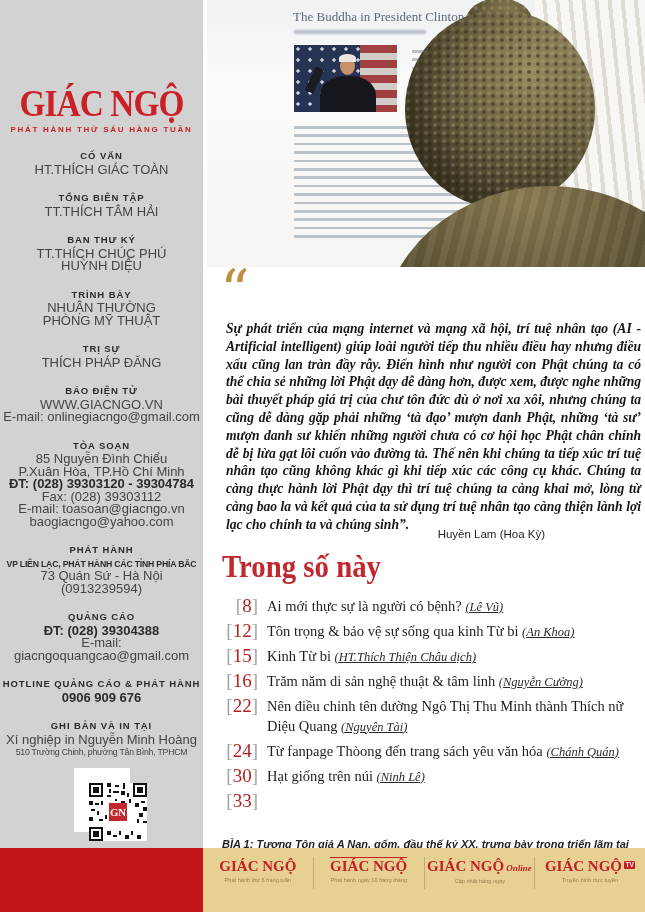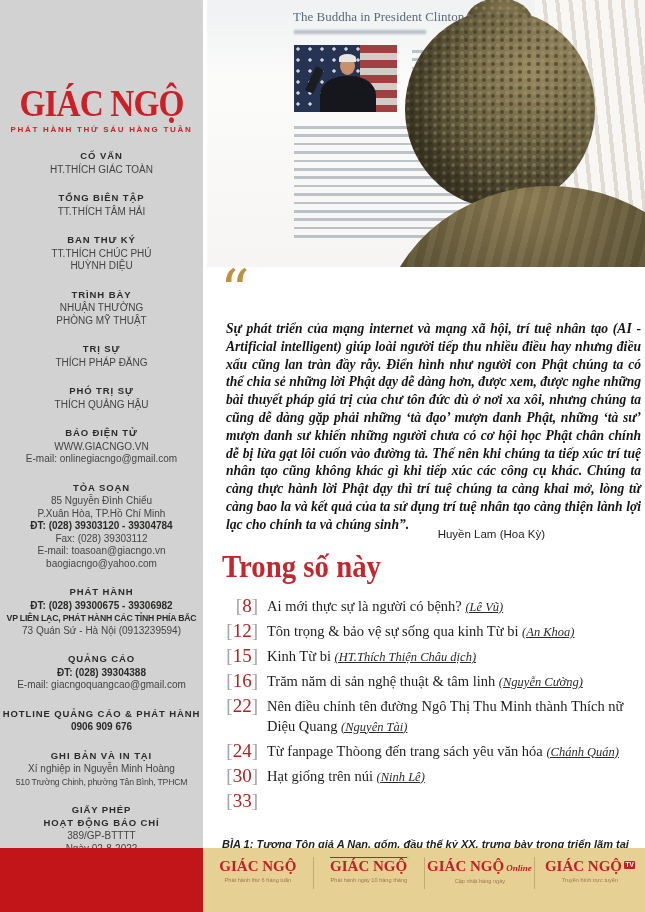"HT.THÍCH GIÁC TOÀN" .sec-line { font-size: 10px -> 13px }
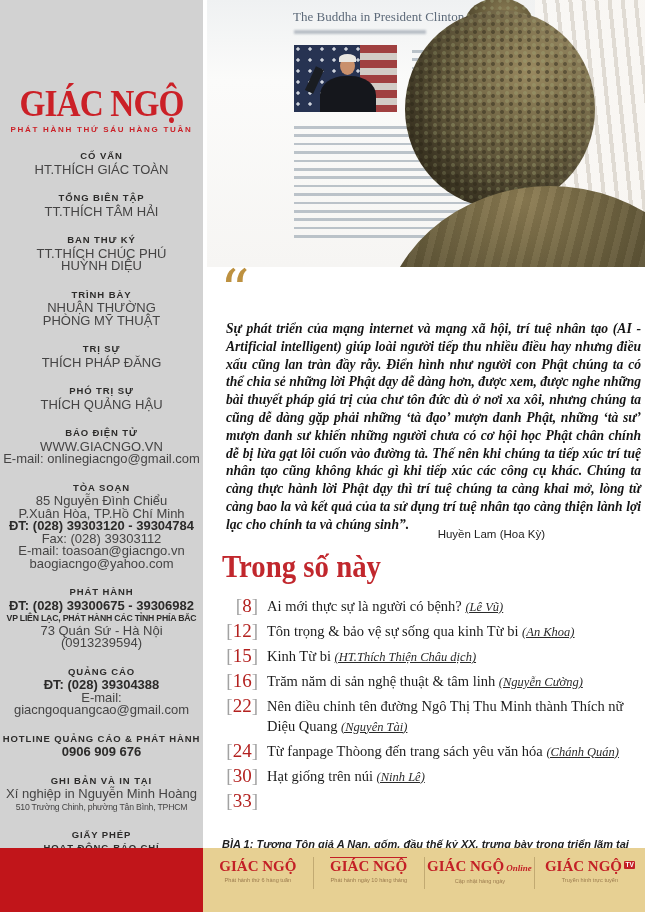"PHÓ TRỊ SỰ" div { html: <div> <div>PHÓ TRỊ SỰ</div> <div>THÍCH QUẢNG HẬU</div> </div> -> none }
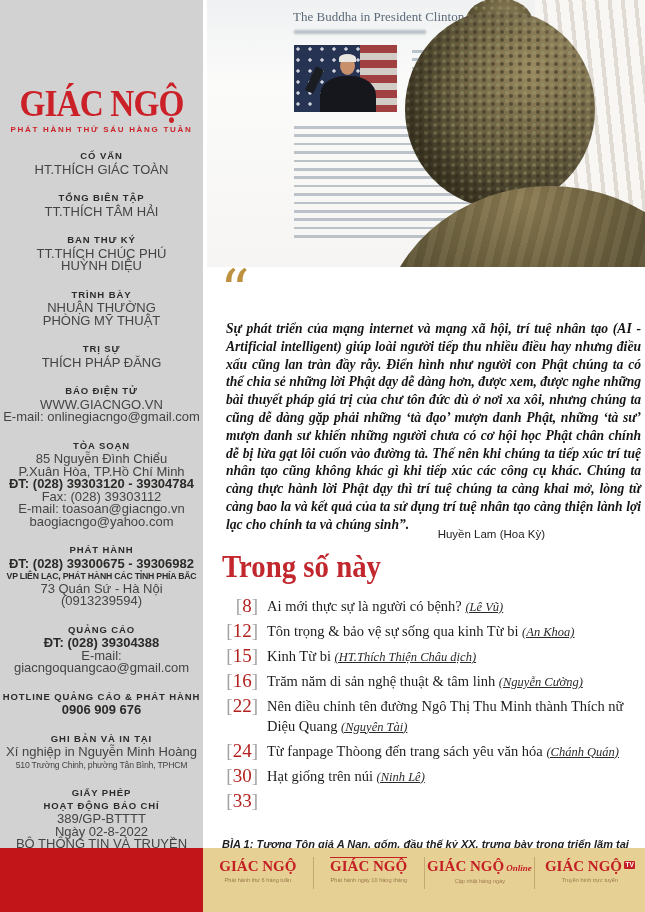"ĐT: (028) 39300675 - 39306982" div.sec-line { html: <div>ĐT: (028) 39300675 - 39306982</div> -> none }
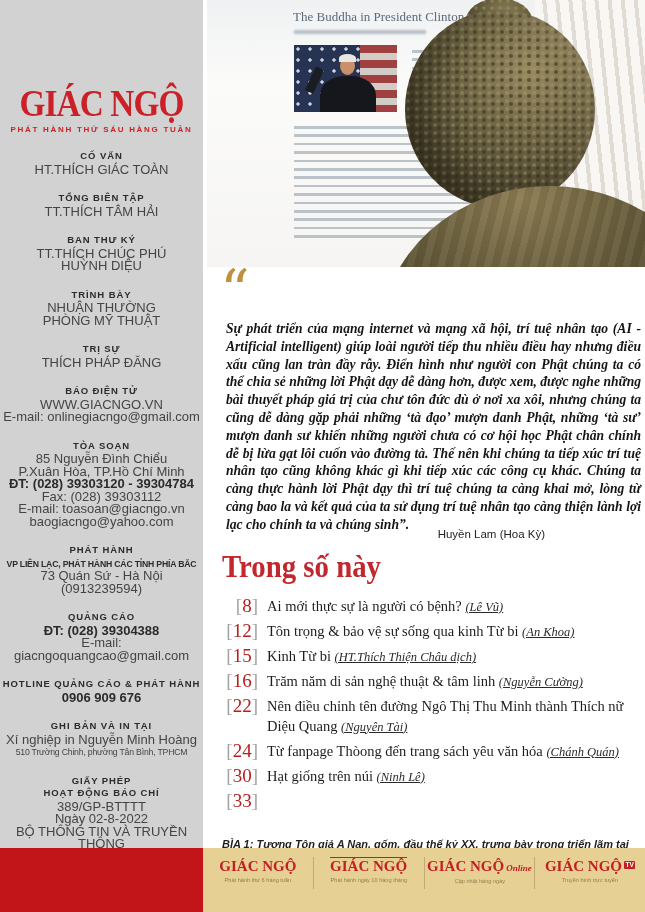"GIẤY PHÉP" div { html: <div> <div>GIẤY PHÉP HOẠT ĐỘNG BÁO CHÍ</div> <div>389/GP-BTTTT</div> <div>Ngày 02-8-2022</div> <div>BỘ THÔNG TIN VÀ TRUYỀN THÔNG</div> </div> -> none }
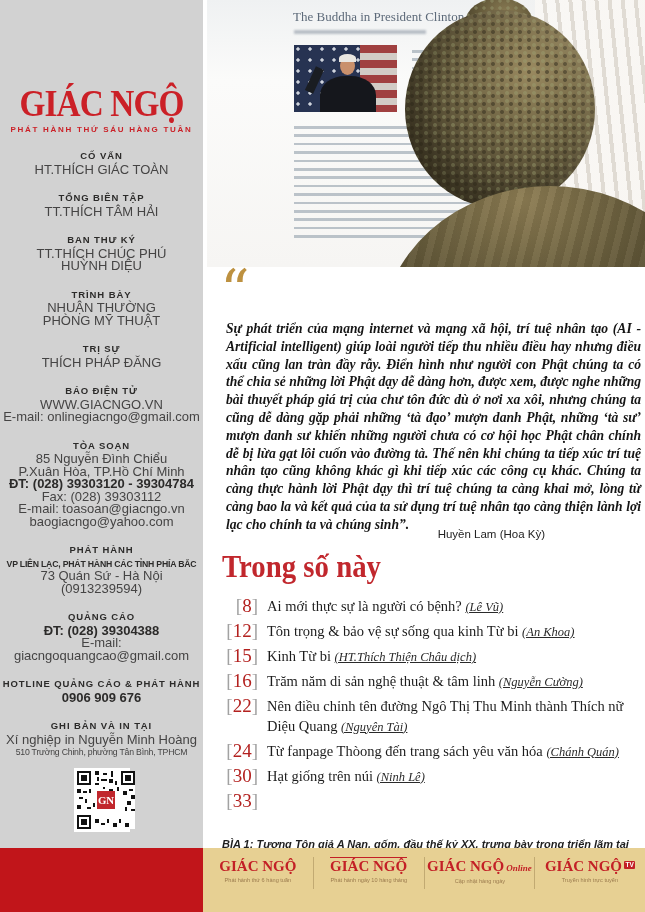"GN" .qr { padding: 3px -> 15px }
